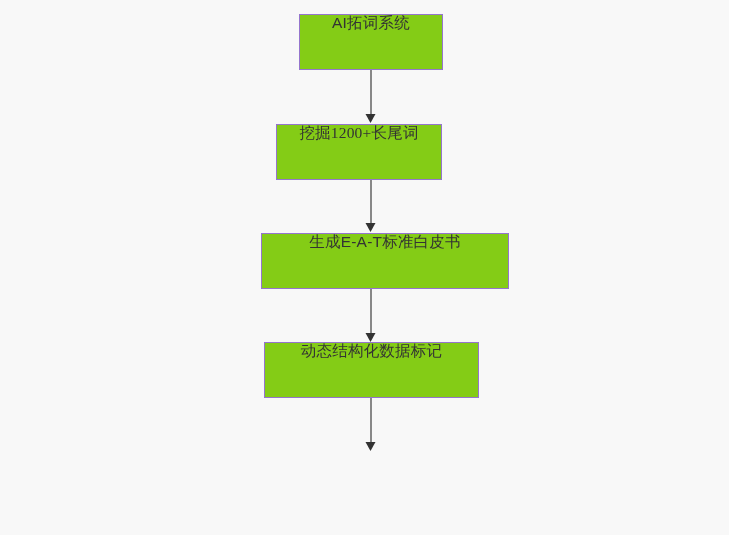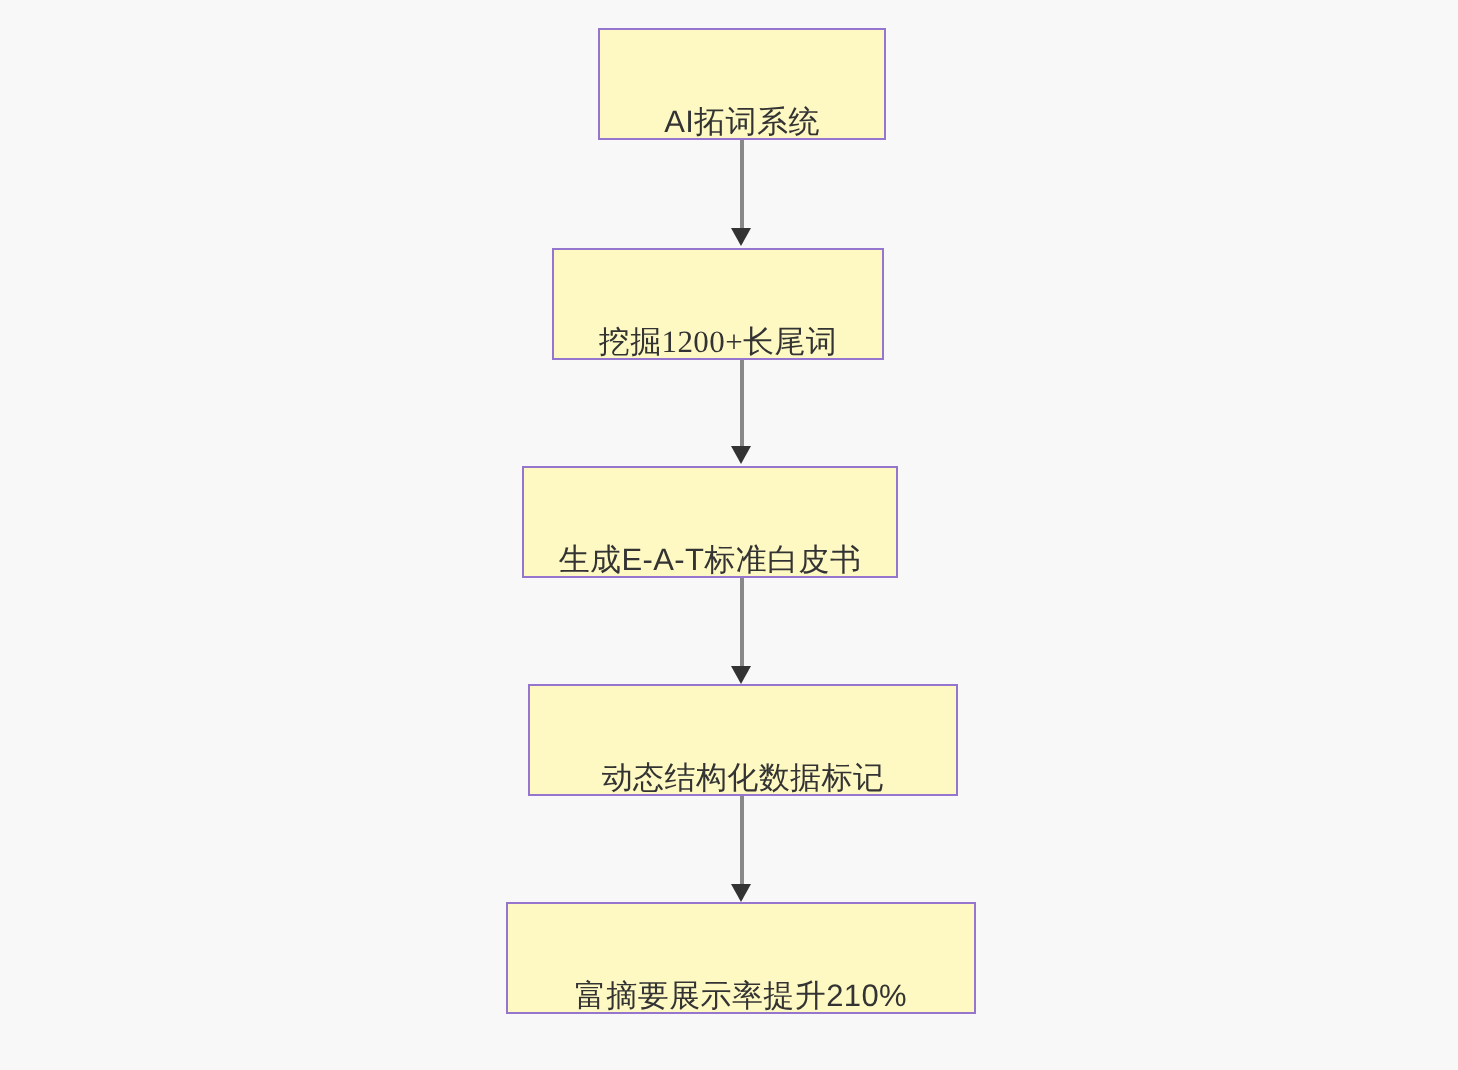"AI拓词系统" .node { align-items: flex-end -> flex-start; background: #fef9c3 -> #84cc16 }
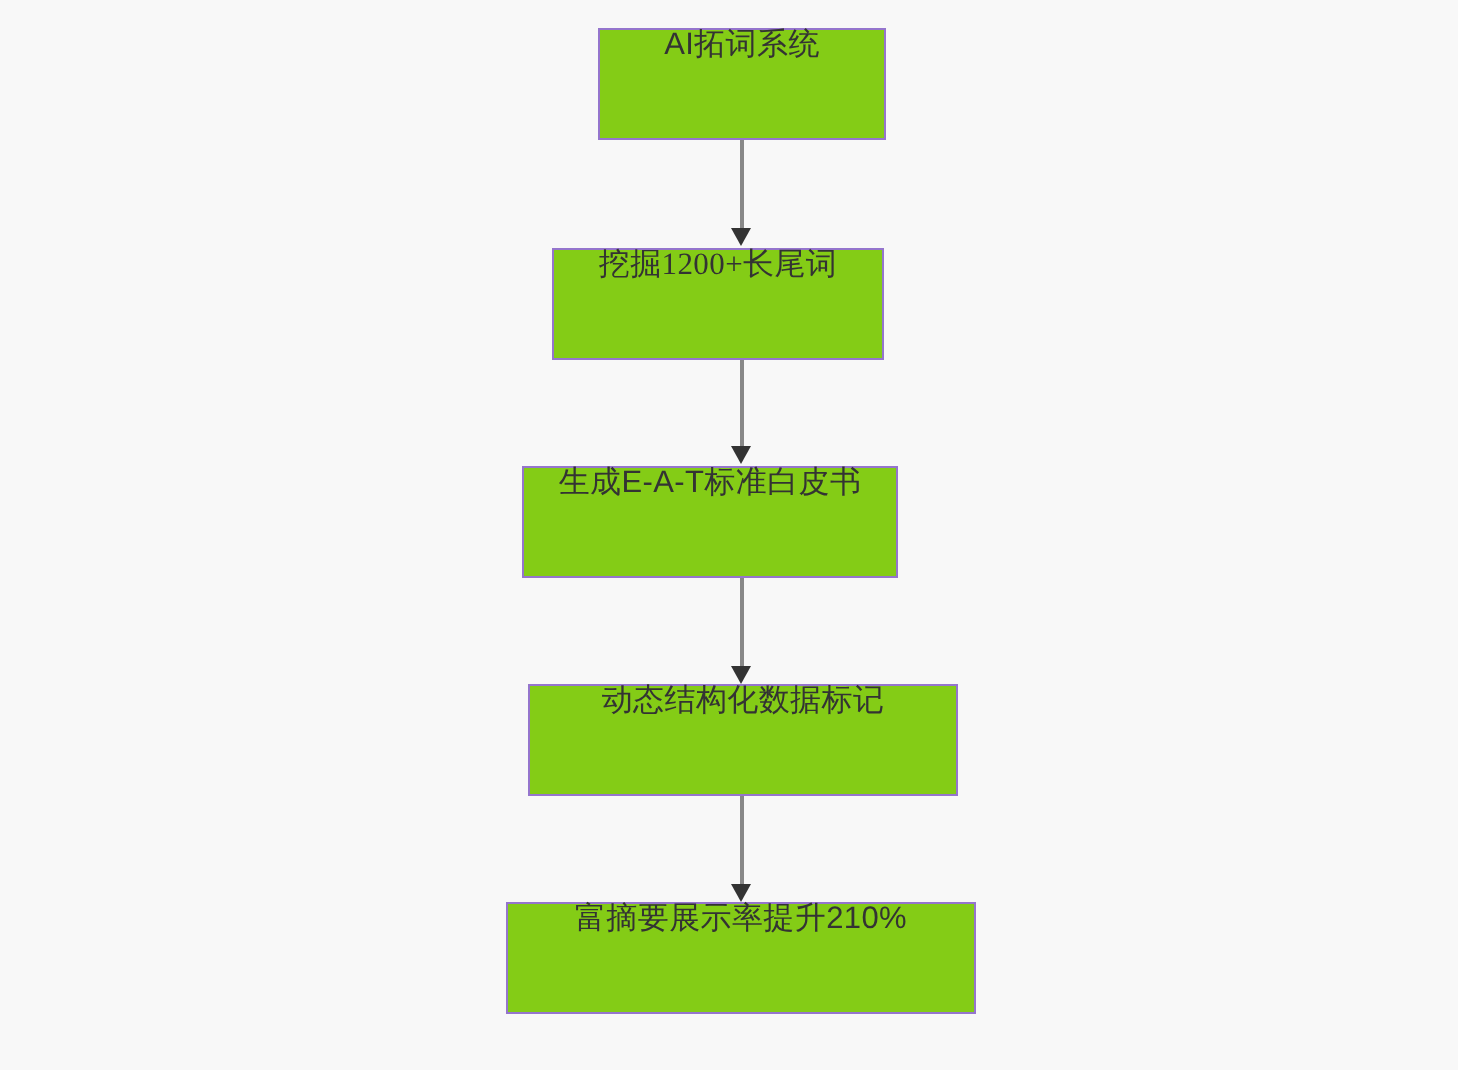"生成E-A-T标准白皮书" div.node { width: 188px -> 248px }
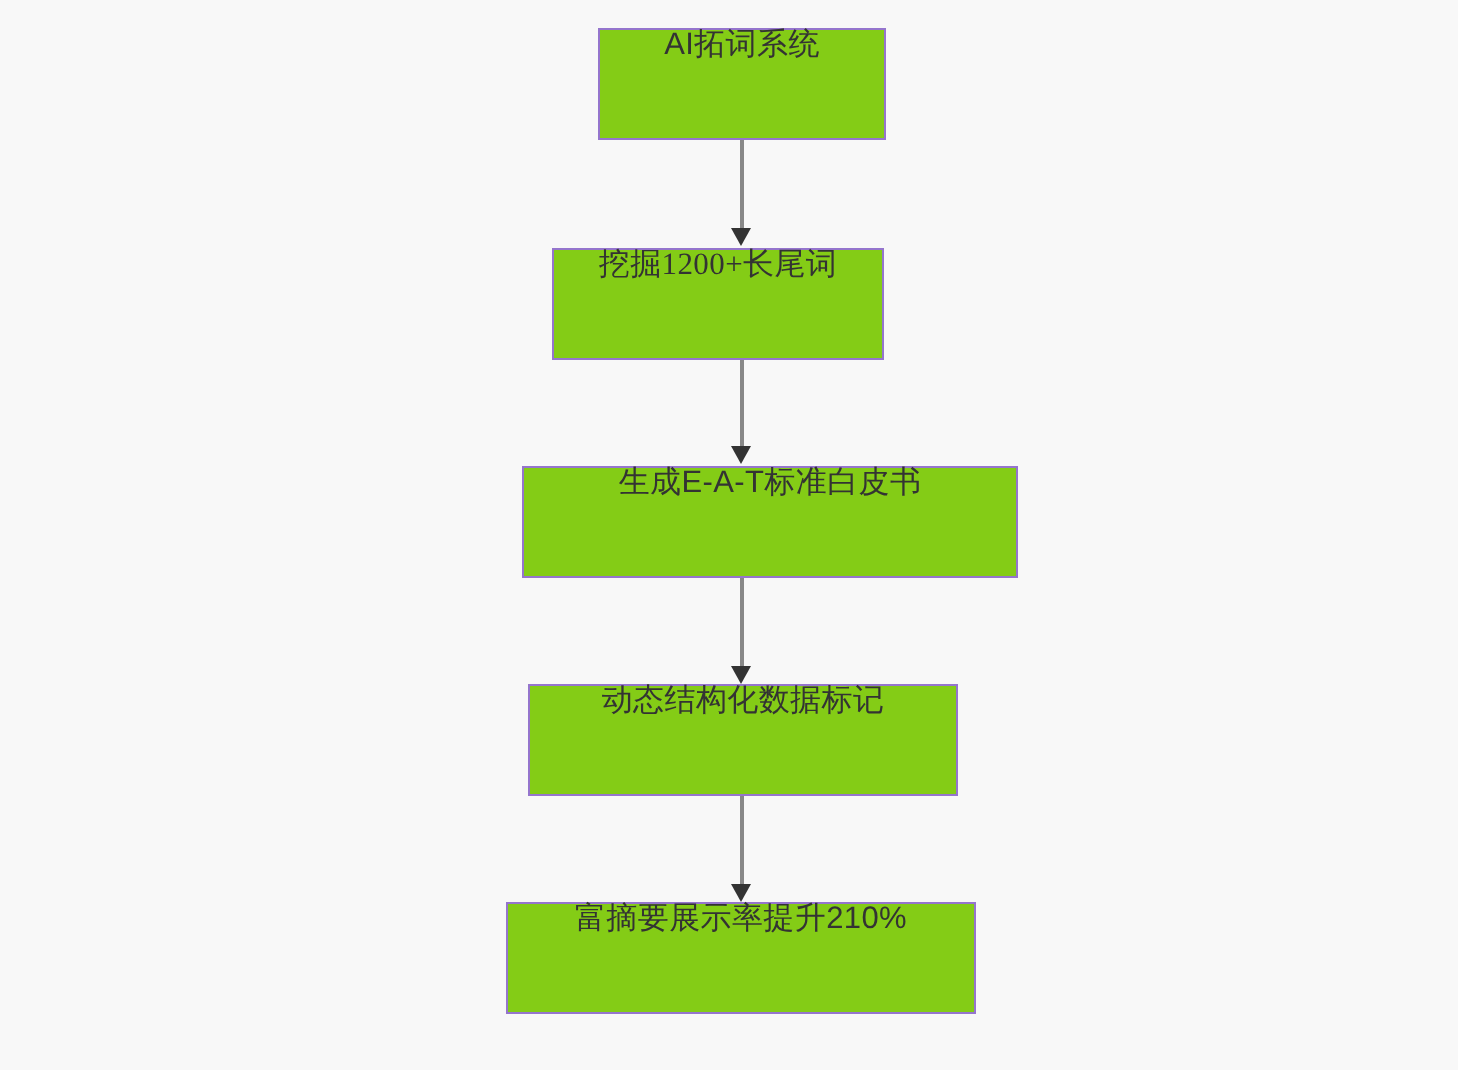"富摘要展示率提升210%" div.node { html: <div> <span>富摘要展示率提升210%</span> </div> -> none }
